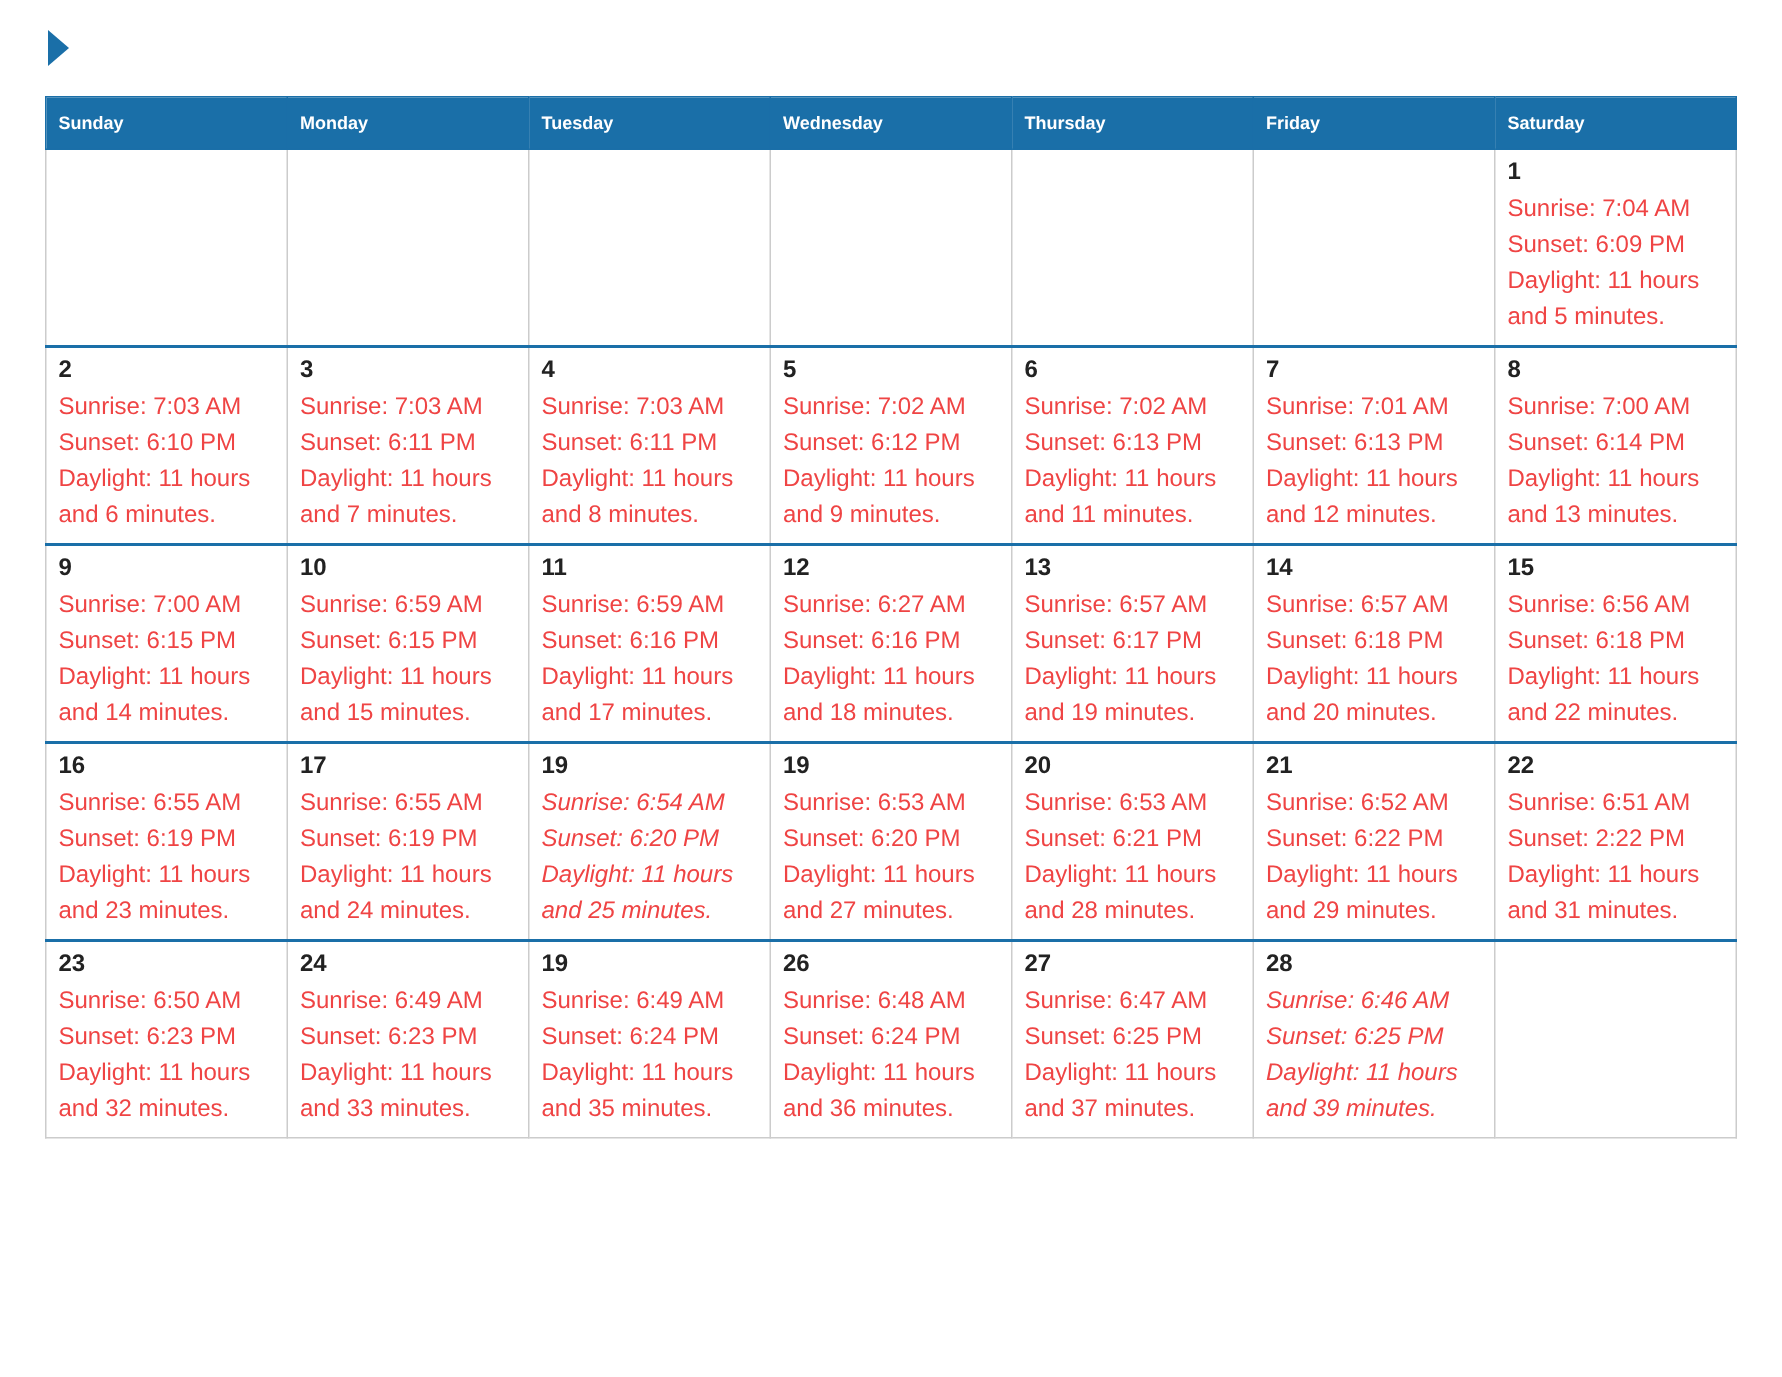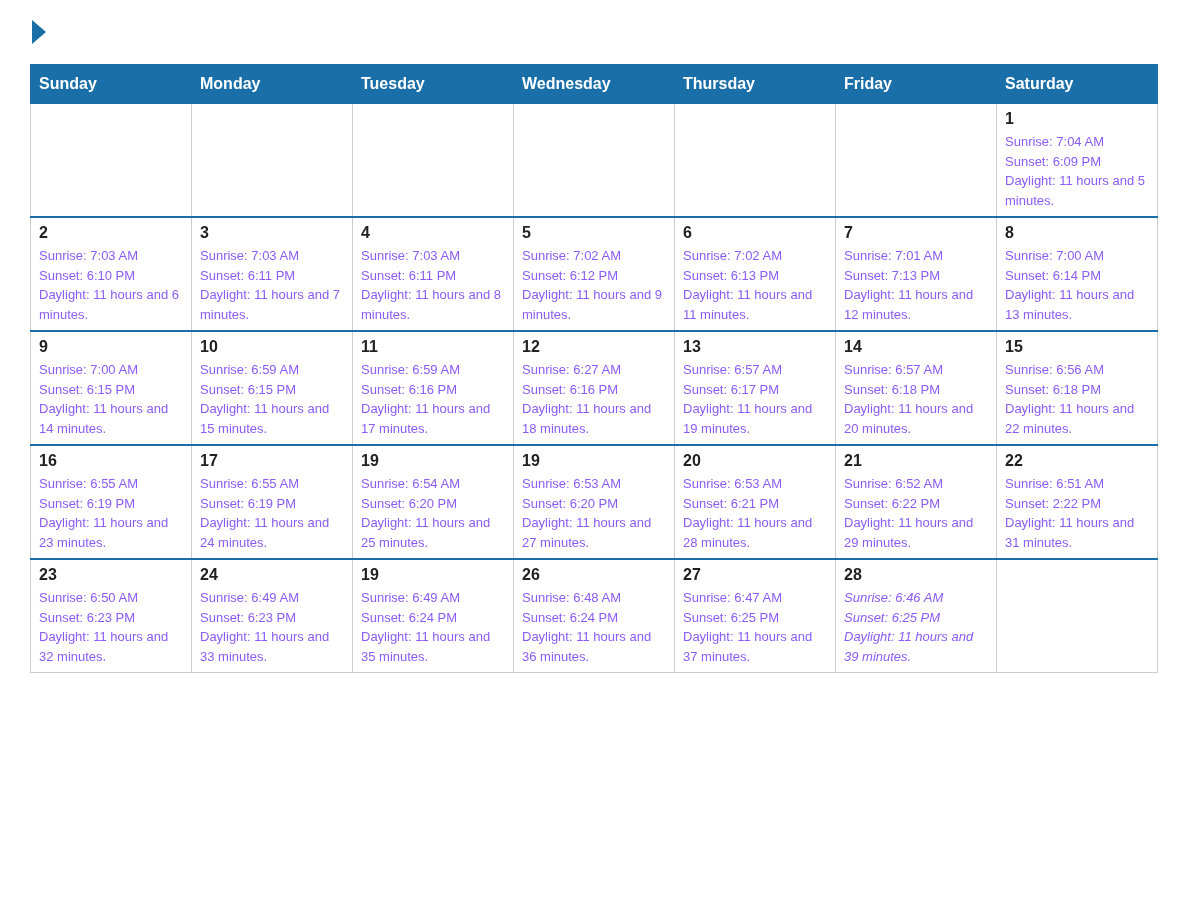"Sunday" .calendar th { font-size: 16px -> 12px }
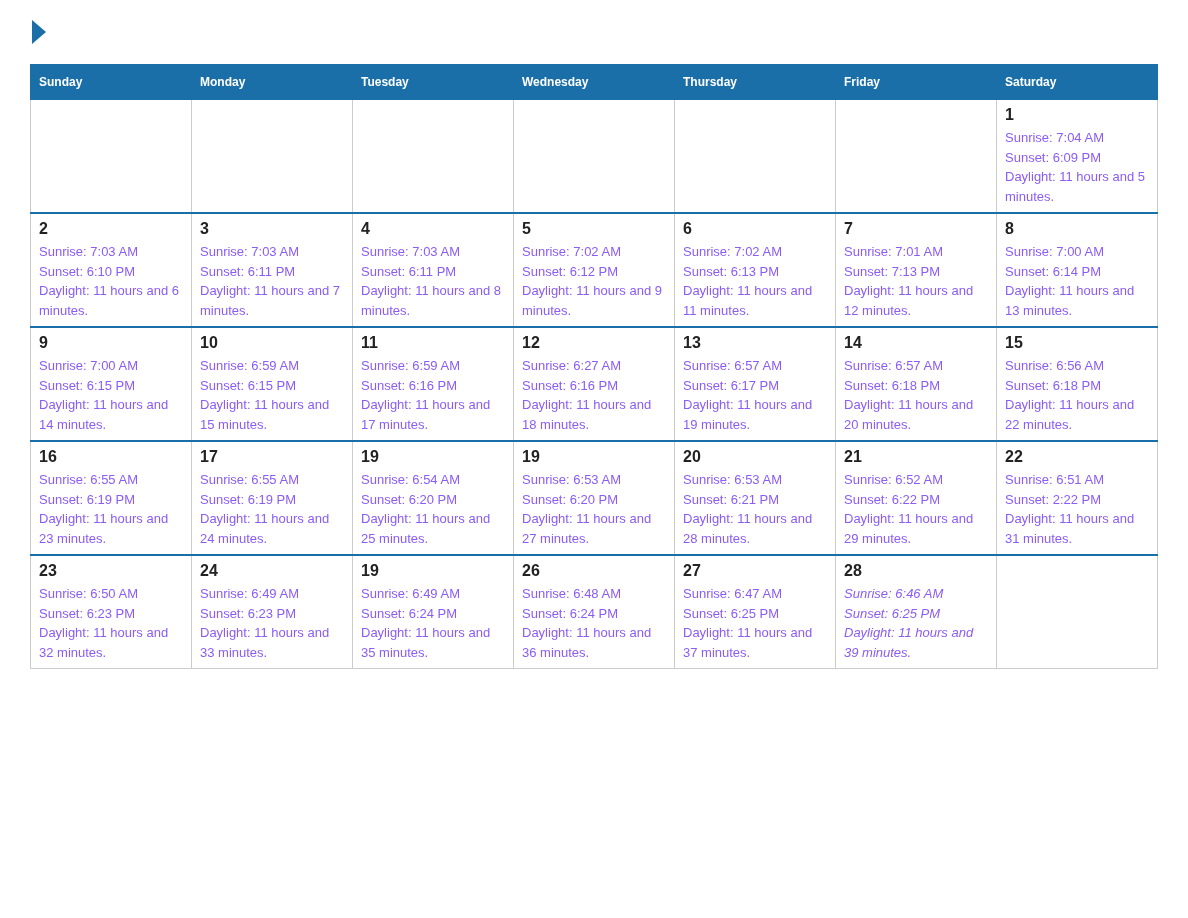"Sunrise: 7:04 AM" .day-info { color: #8b5cf6 -> #ef4444; font-size: 13px -> 16px }
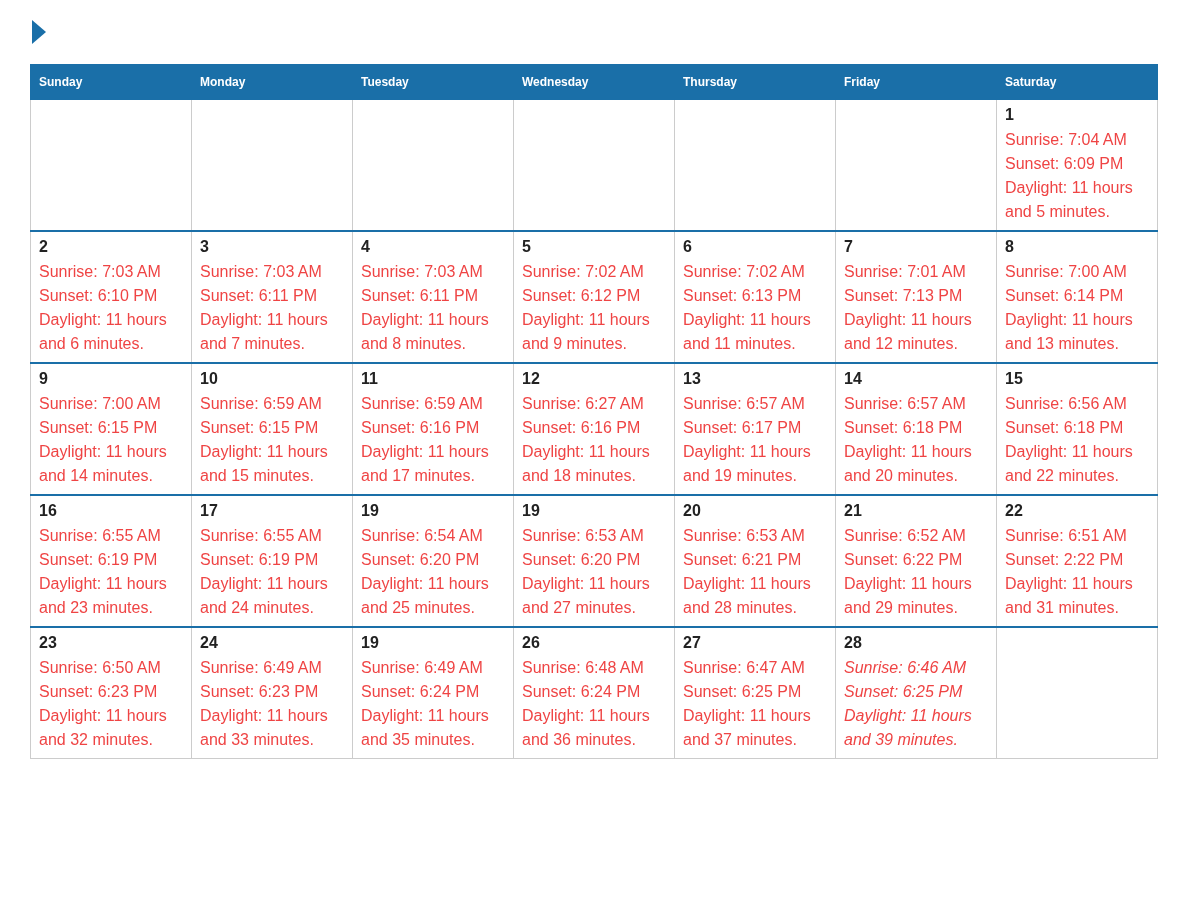"Sunrise: 7:01 AM" div.day-info { text: 7:13 -> 6:13 }
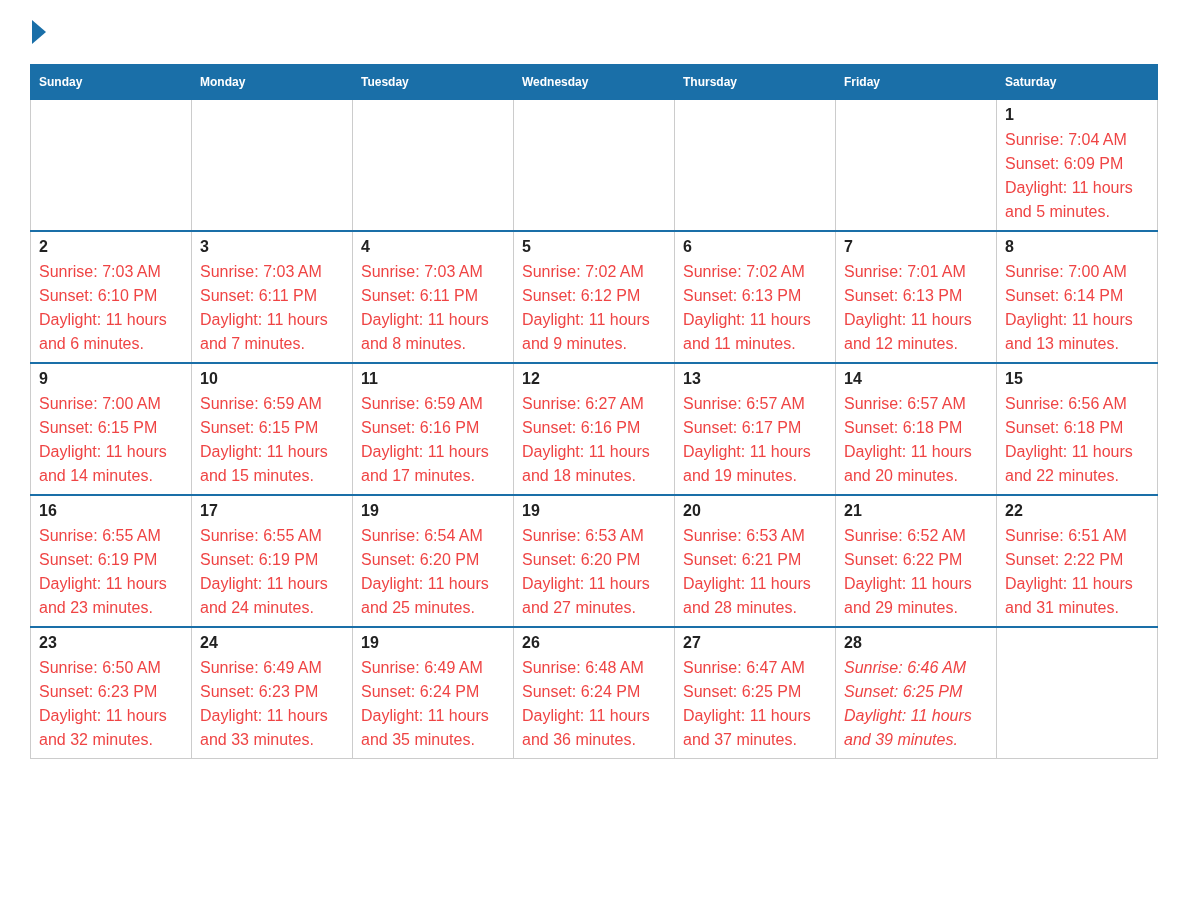"Sunrise: 6:54 AM" div.day-info { font-style: none -> italic }
